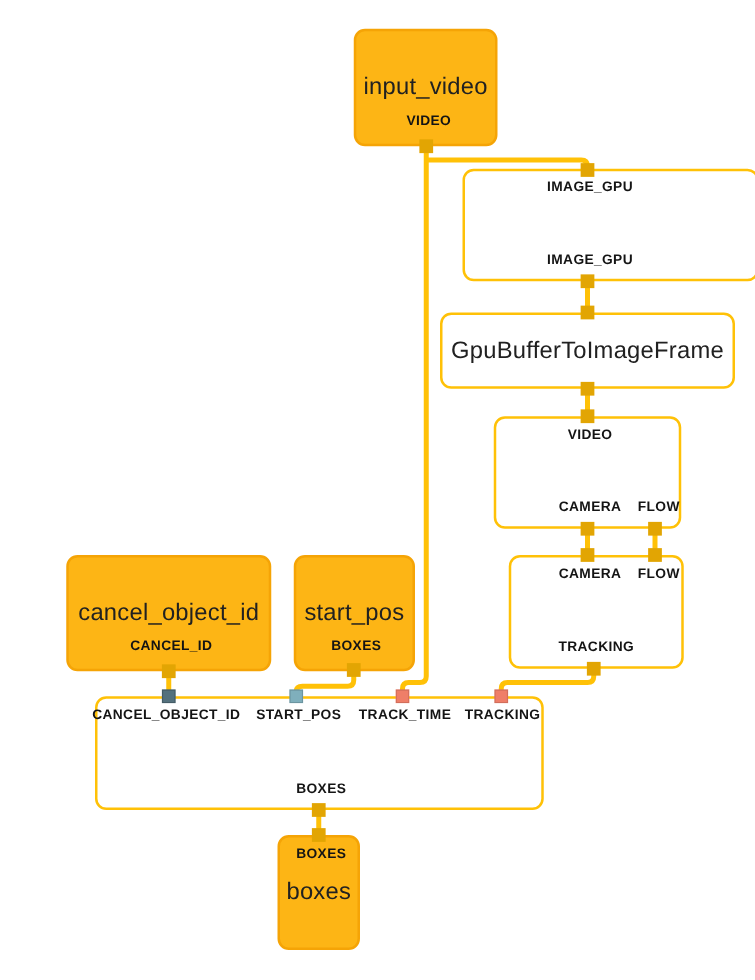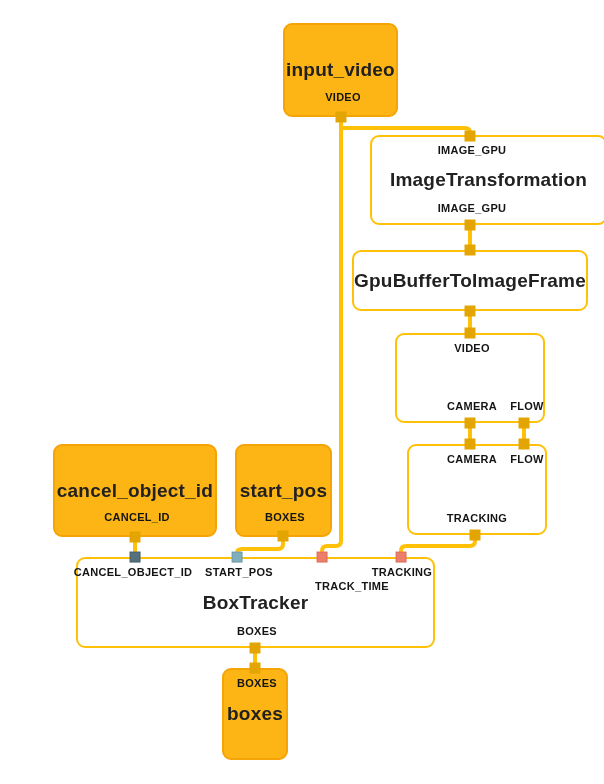"input_video" .title { font-weight: 700 -> 400 }
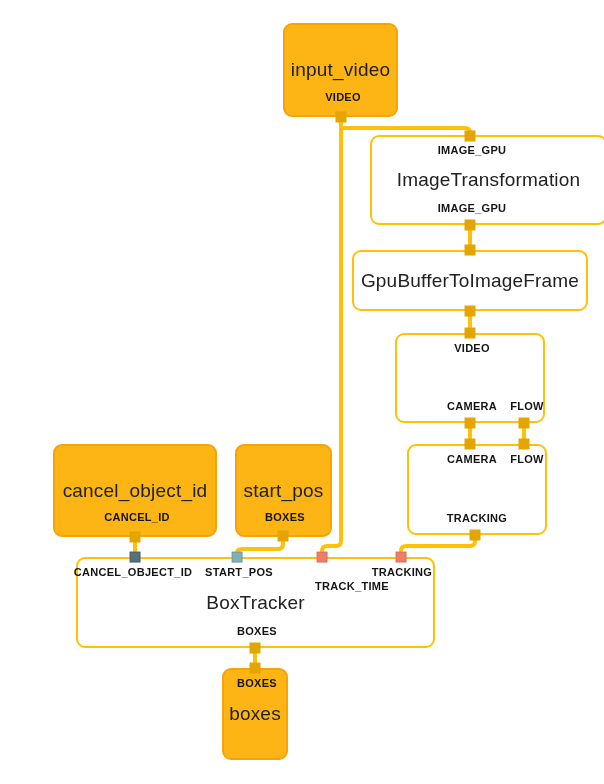"ImageTransformation" div.title { html: <div>ImageTransformation</div> -> none }
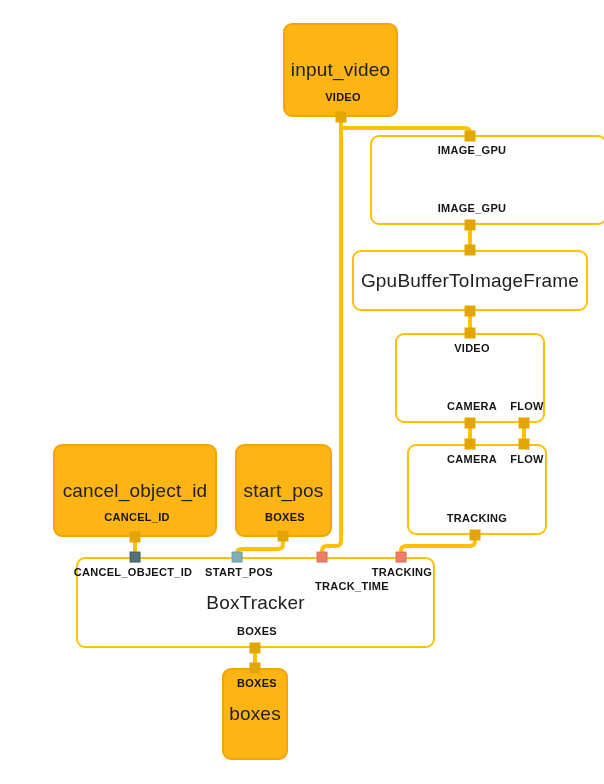"TRACK_TIME" div.plabel { margin-left: 28px -> none; top: 21px -> 7px }
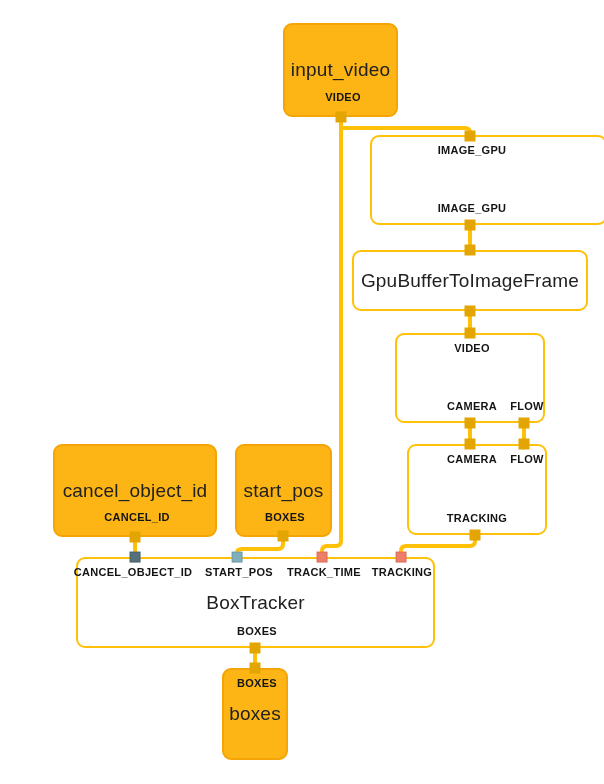"BoxTracker" div.title { html: <div>BoxTracker</div> -> none }
